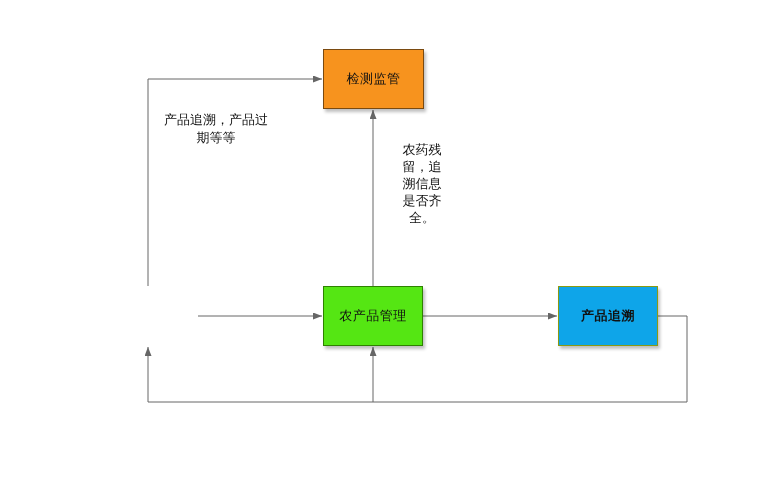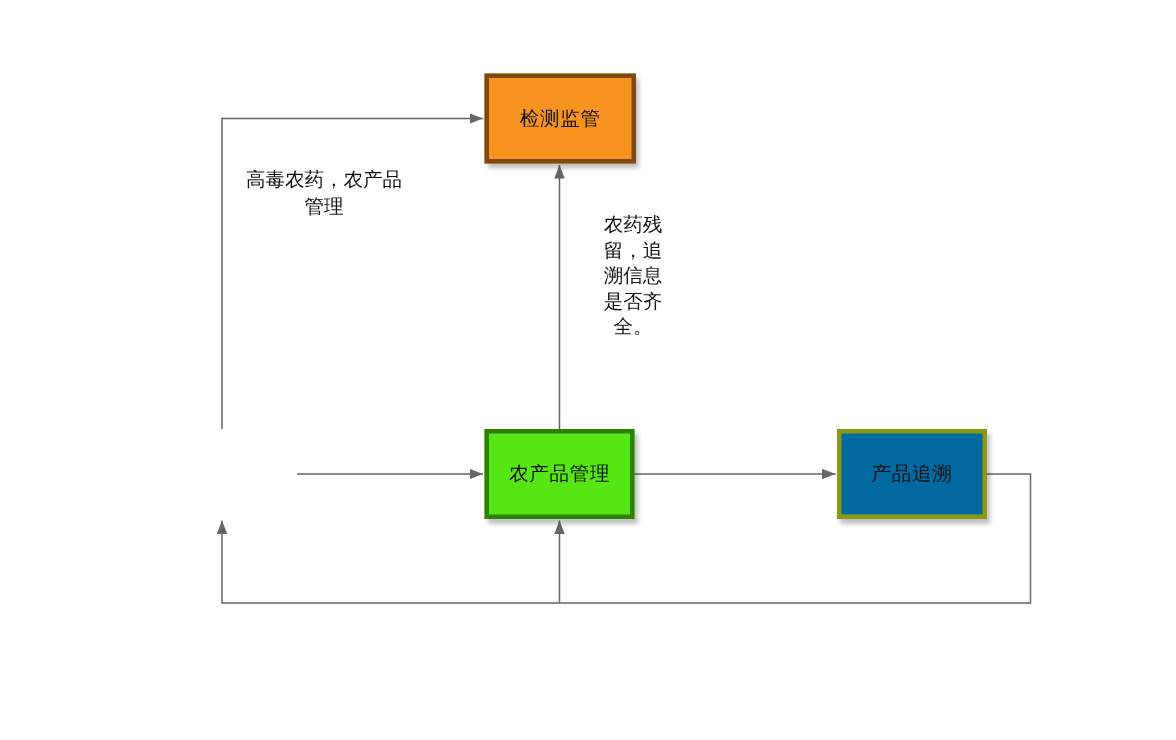"检测监管" .node { border: 3px solid #0f766e -> 1px solid #0f766e }
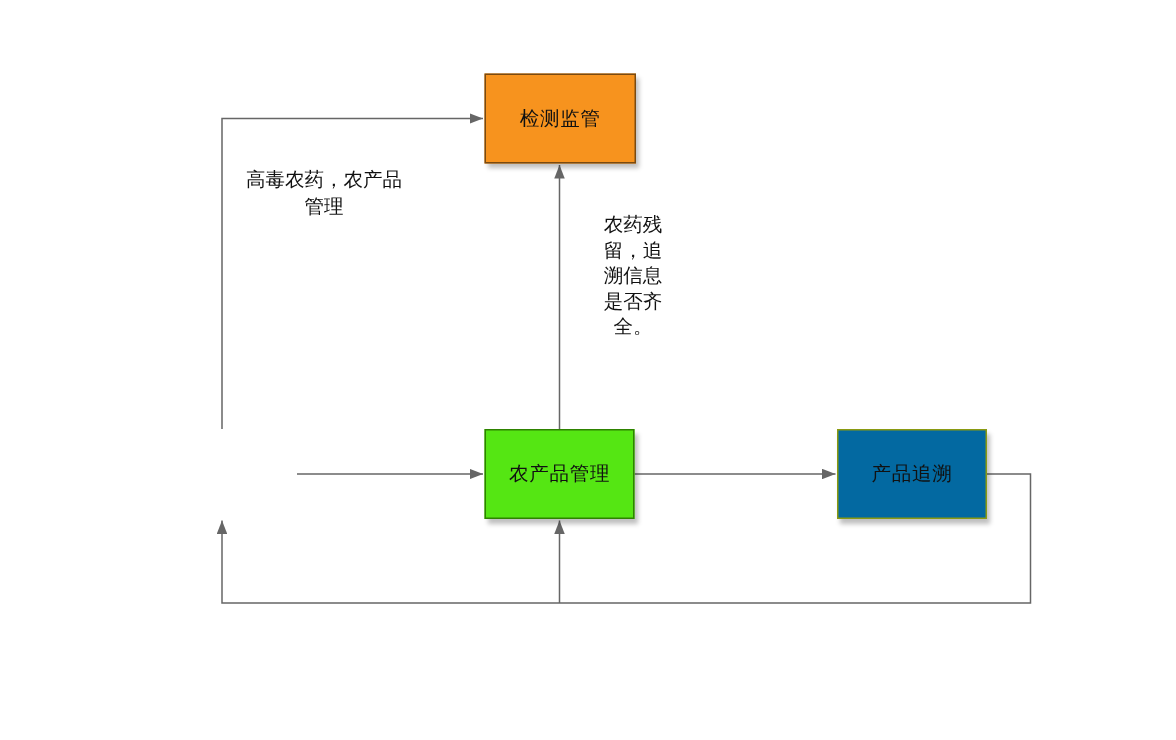"高毒农药，农产品管理" div.edge-label { text: 高毒农药，农产品管理 -> 产品追溯，产品过期等等 }
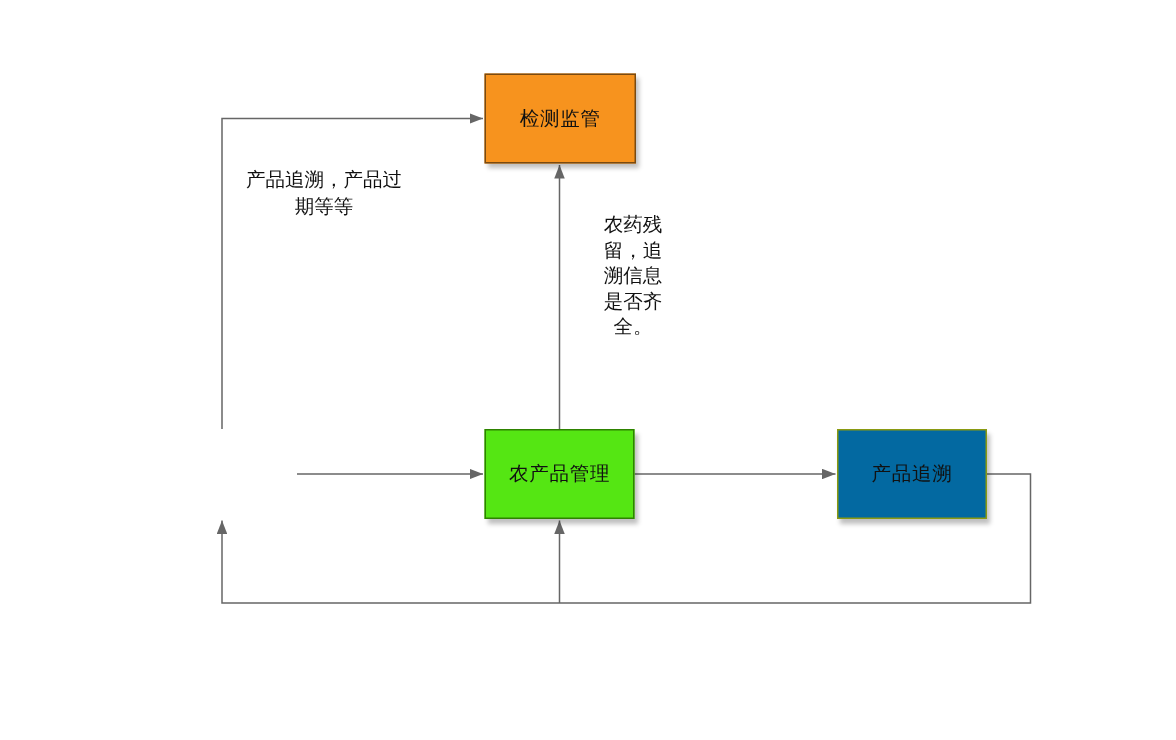"产品追溯" div.node { background-color: #0369a1 -> #0ea5e9; font-weight: none -> bold }
